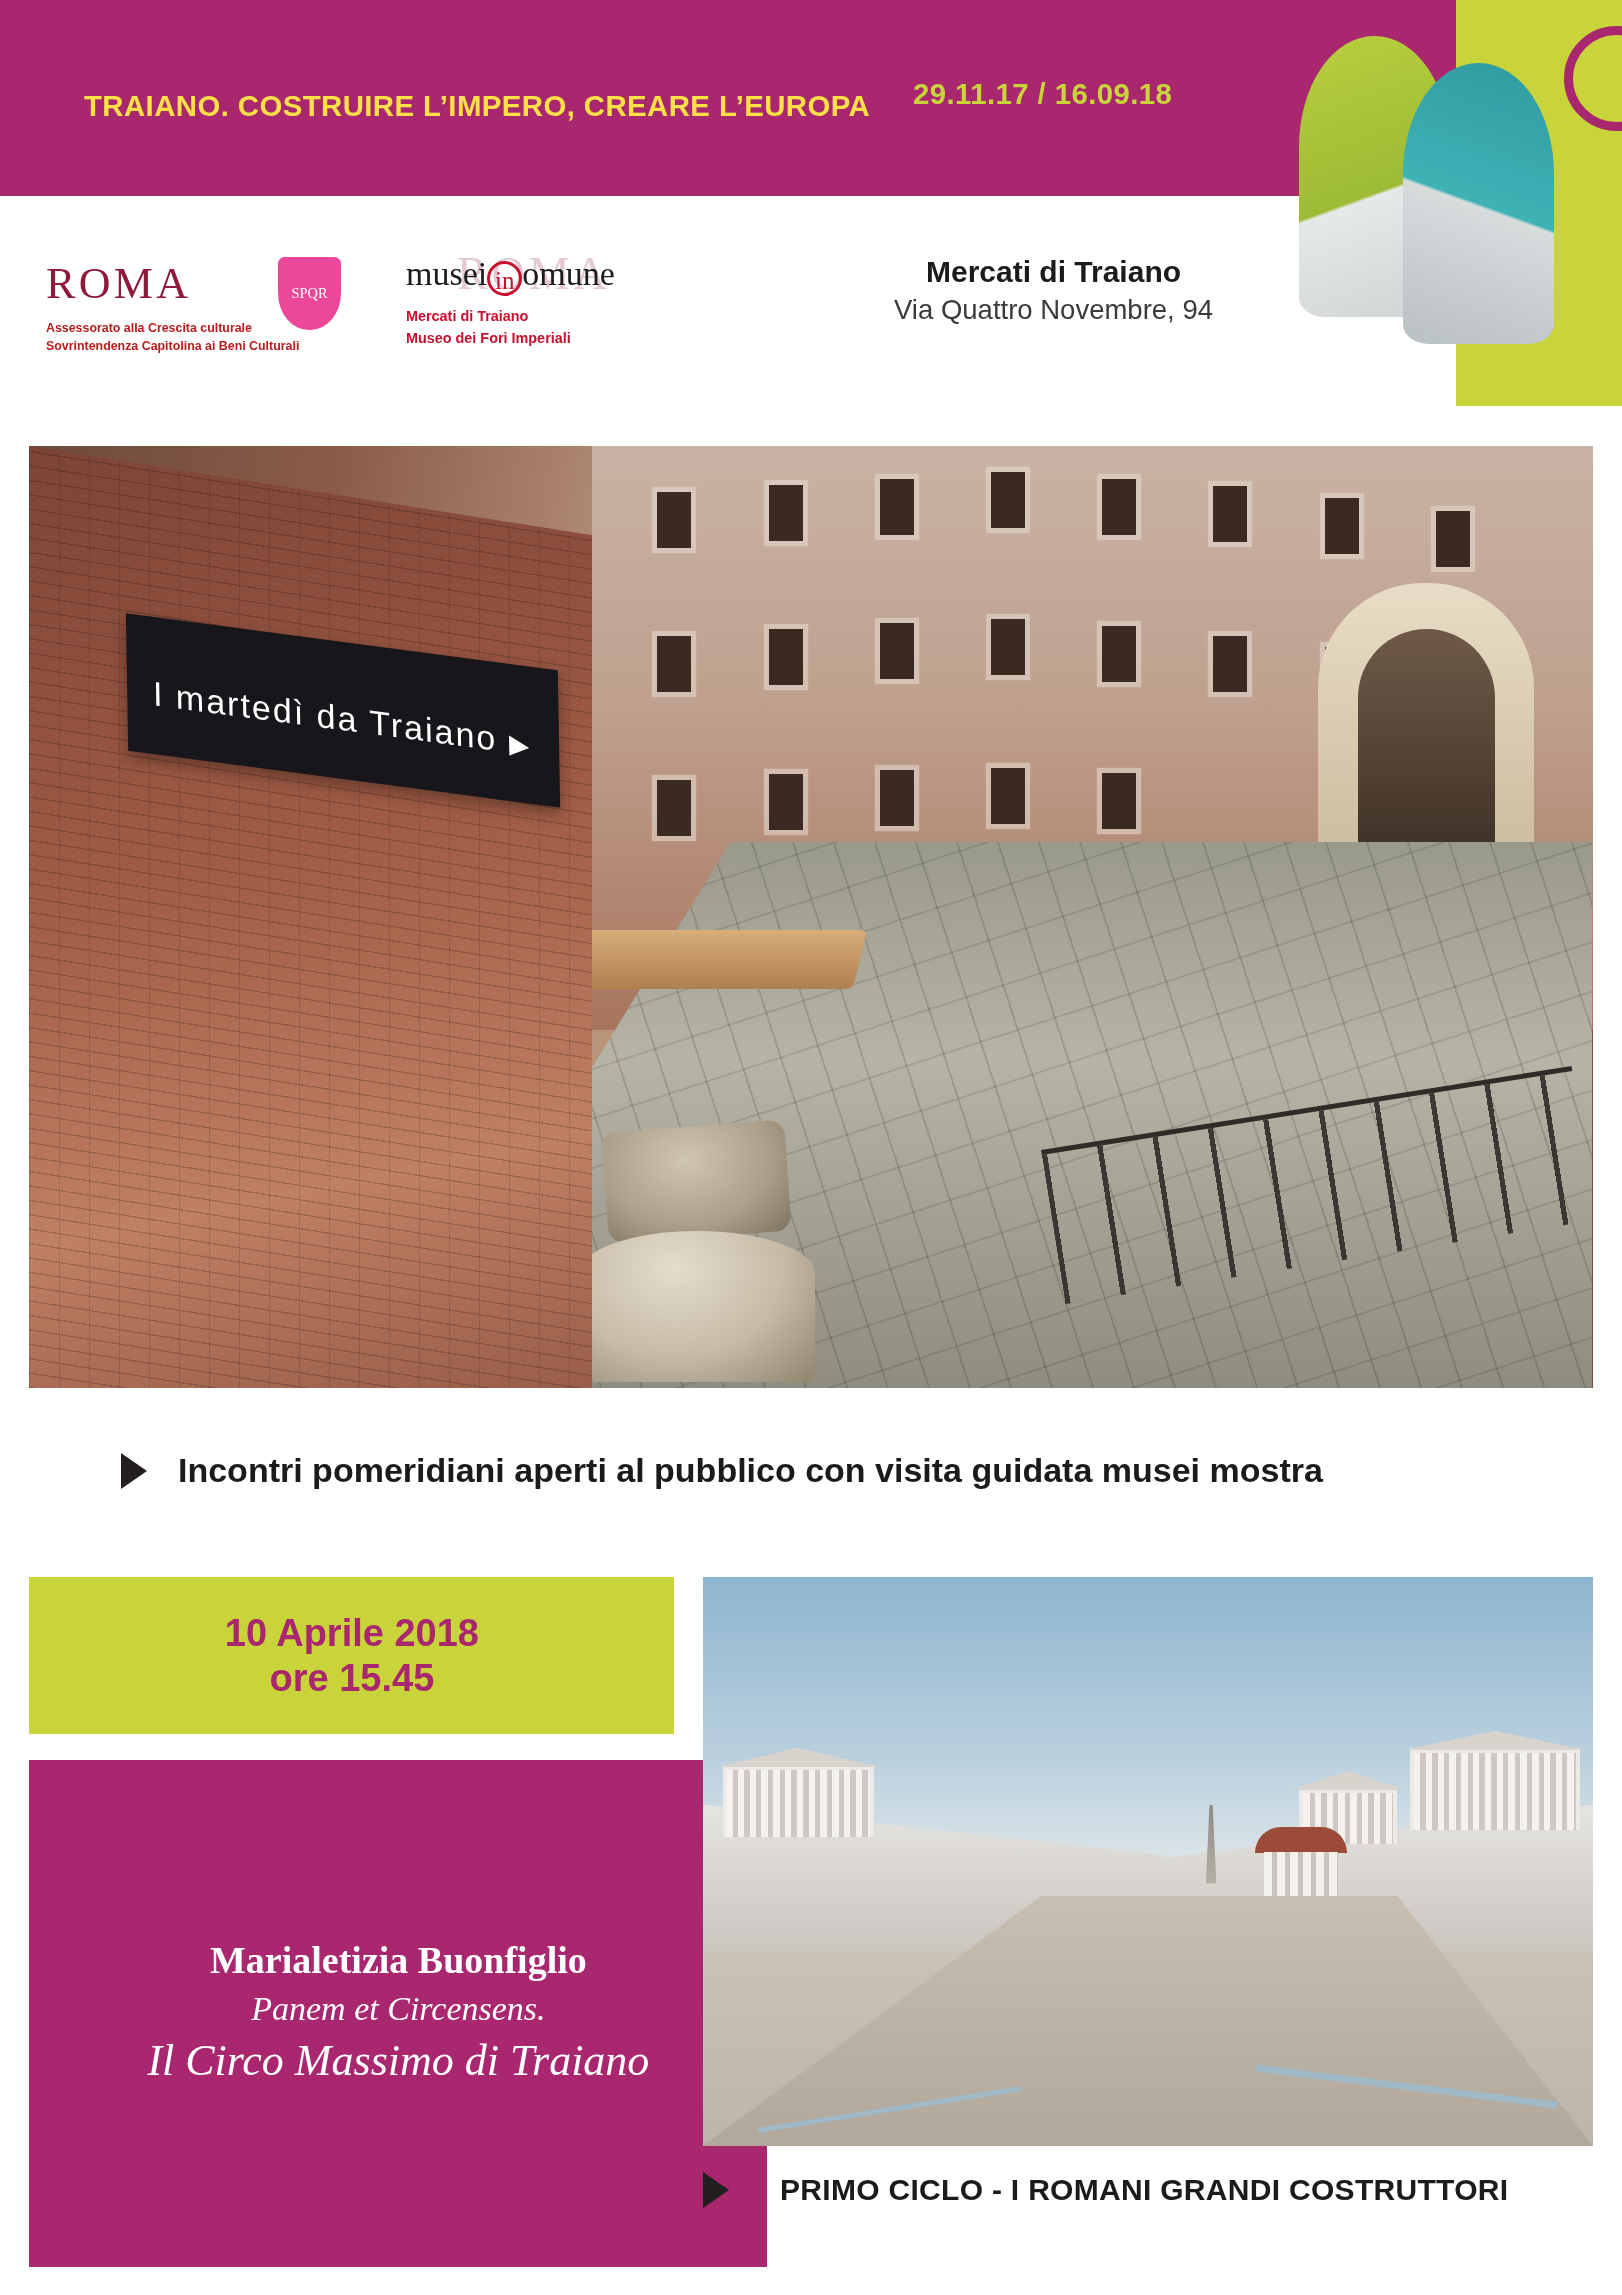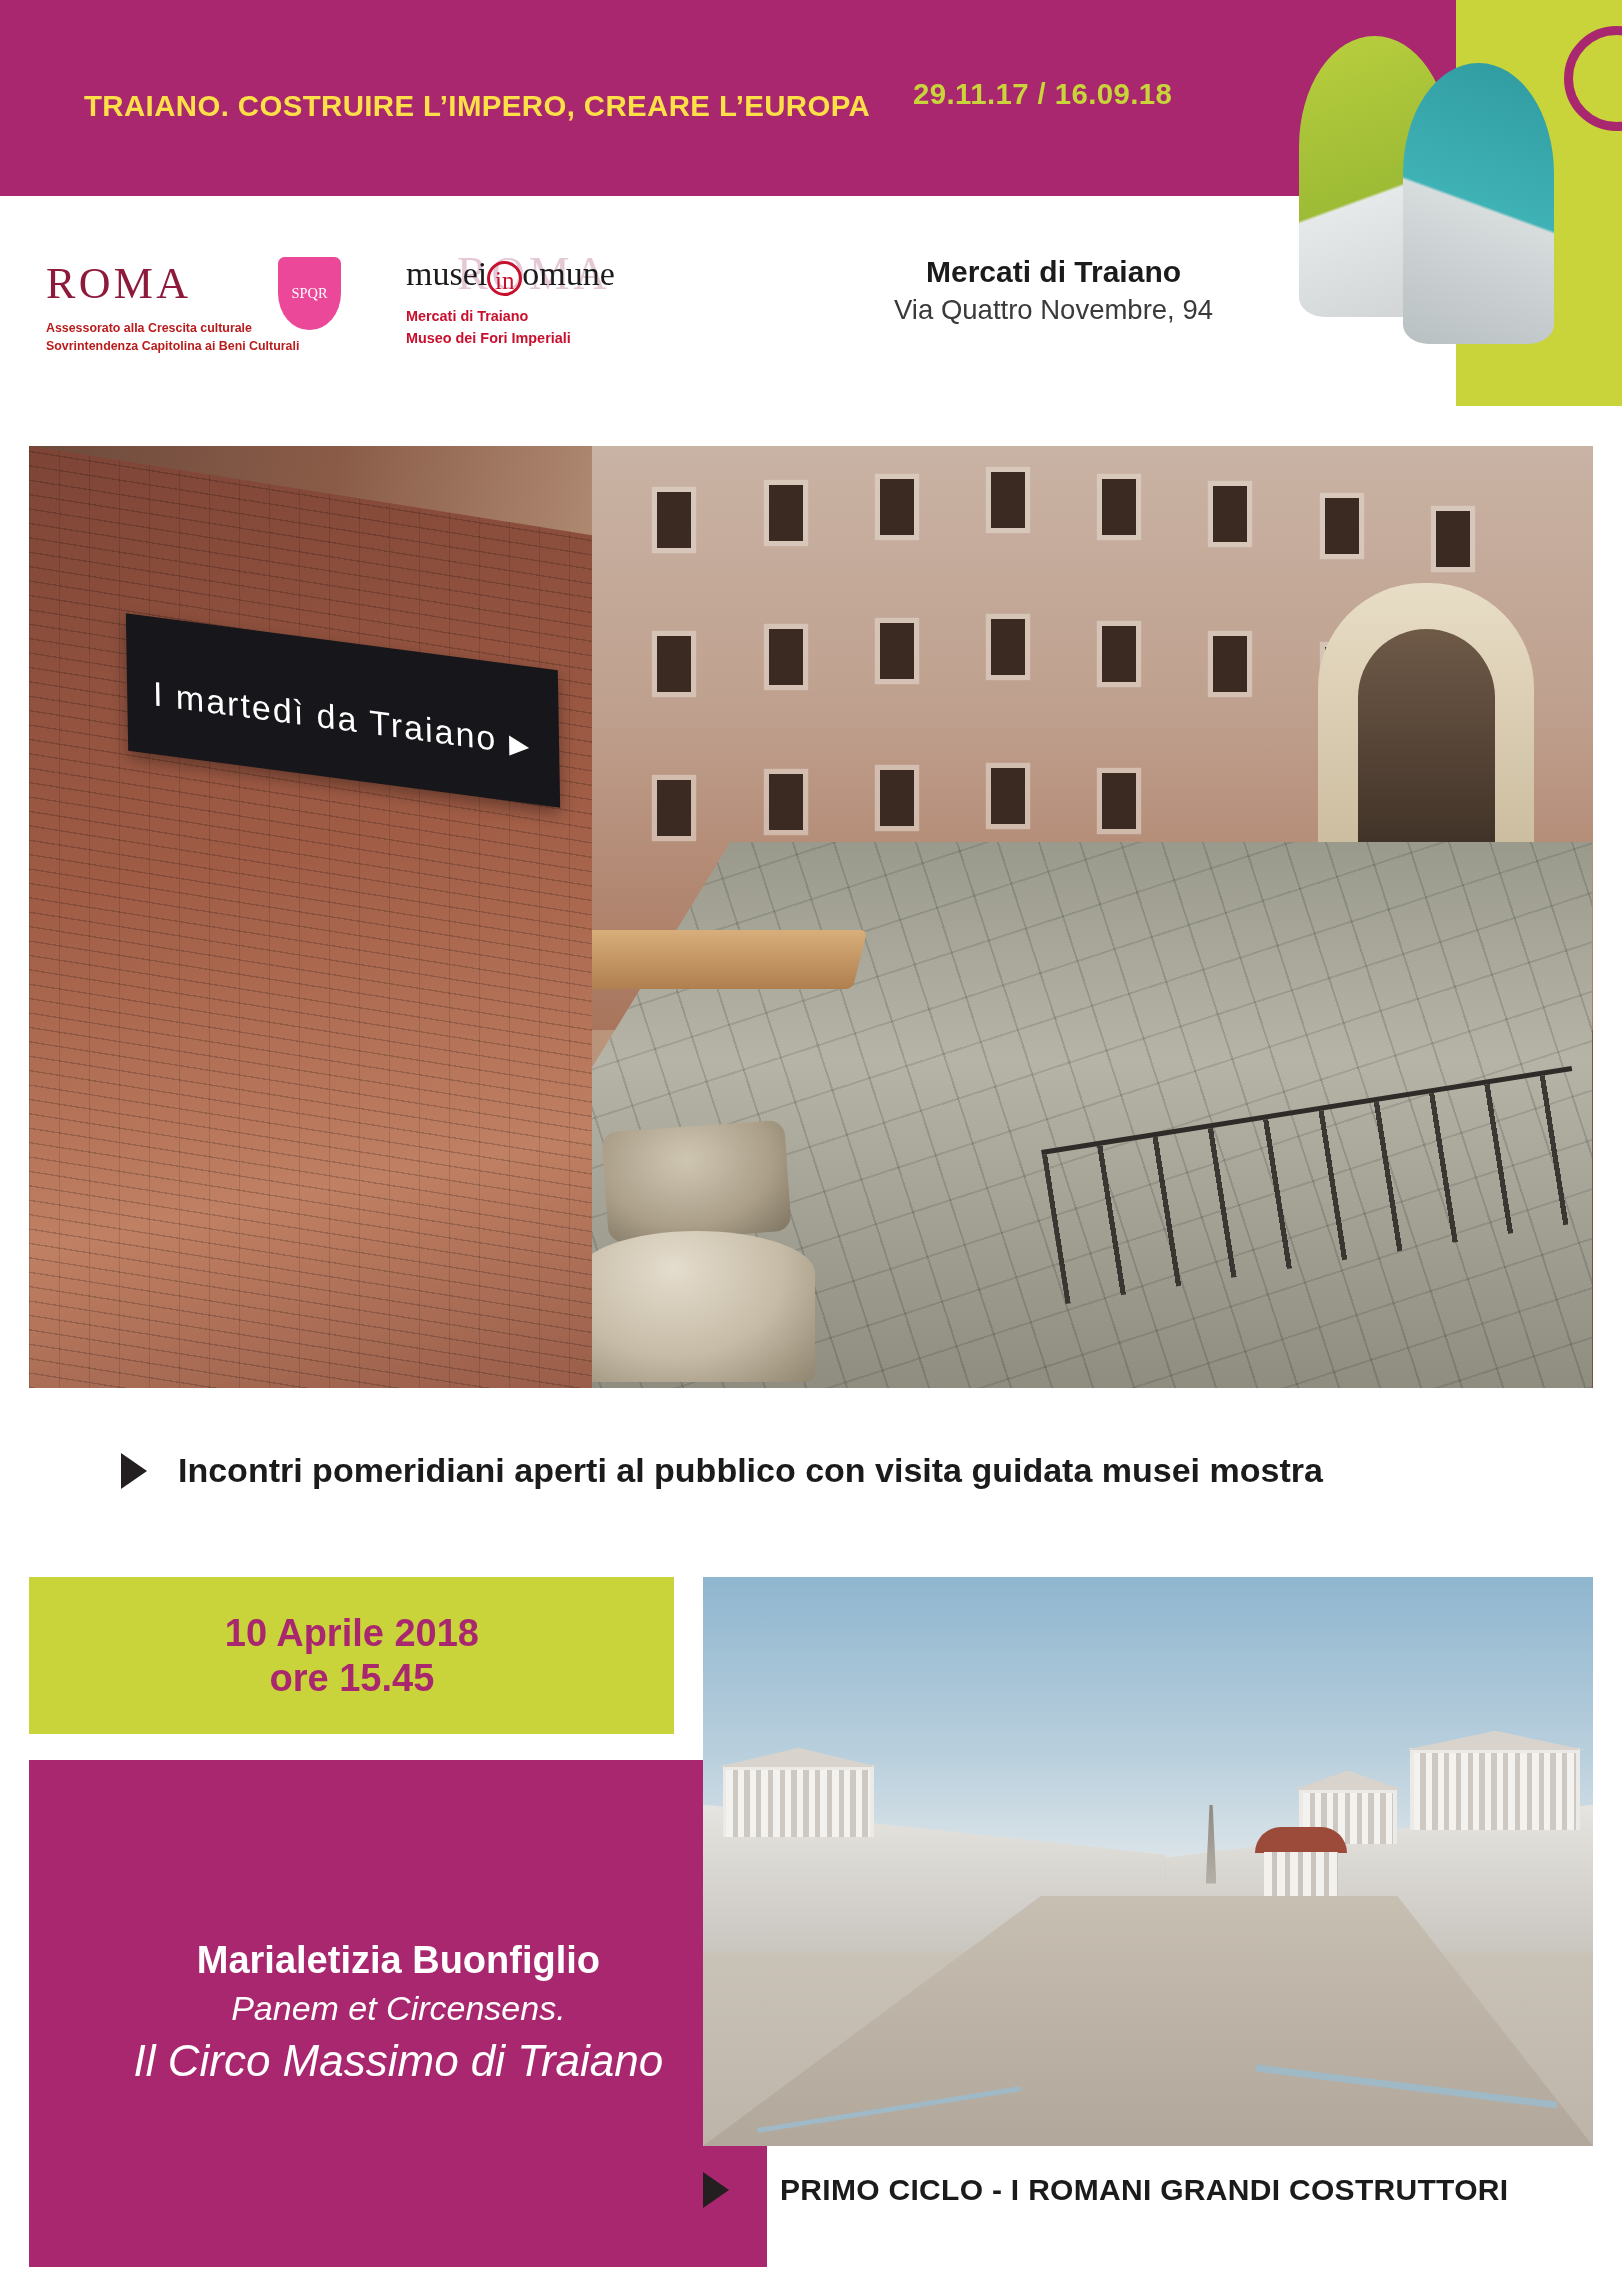"Marialetizia Buonfiglio" .speaker-box { font-family: none -> Liberation Serif, serif }
